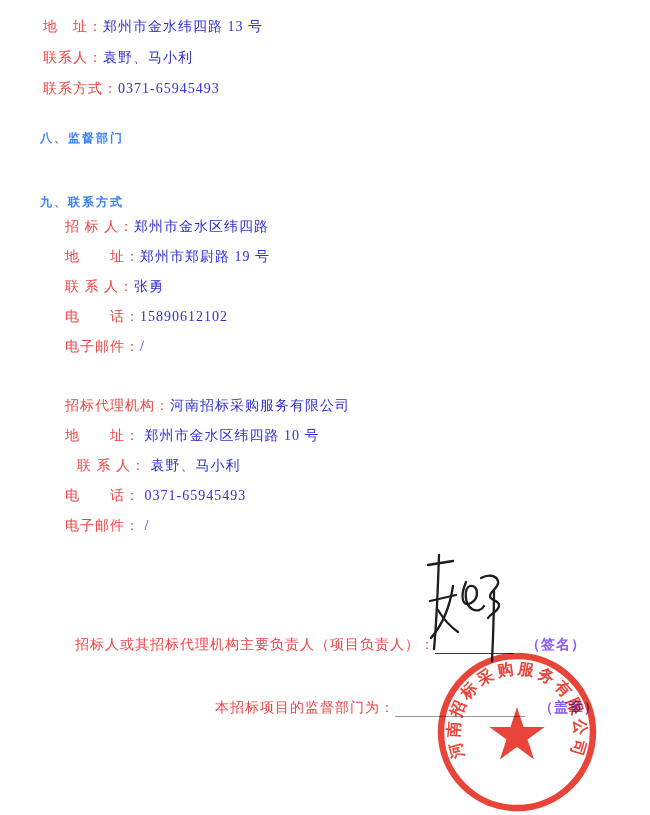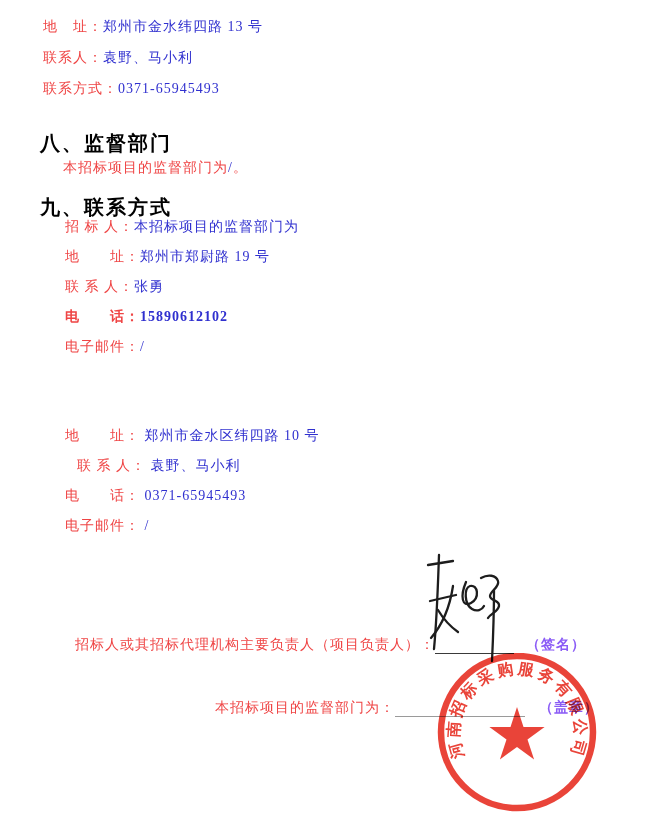"八、监督部门" .heading { color: #000000 -> #3b82f6; font-size: 20px -> 12px }
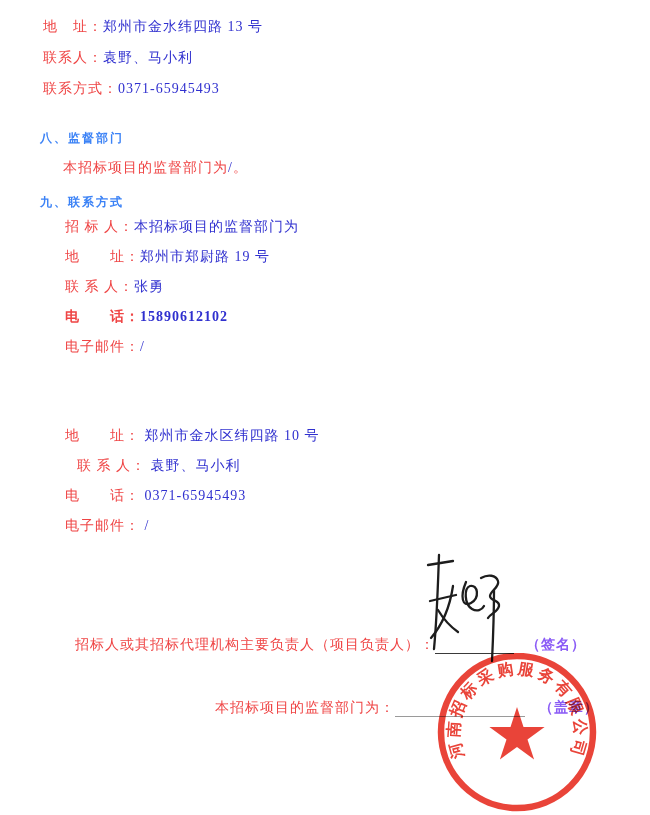"本招标项目的监督部门为/。" div.row { html: <div> <span>本招标项目的监督部门为</span><span>/</span><span>。</span> </div> -> none }
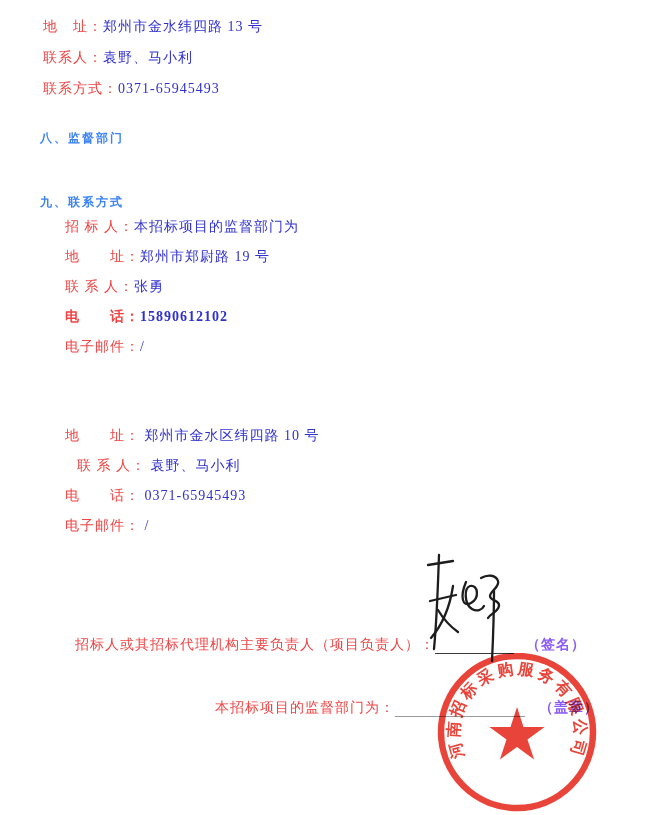"本招标项目的监督部门为" span.val { text: 本招标项目的监督部门为 -> 郑州市金水区纬四路 }
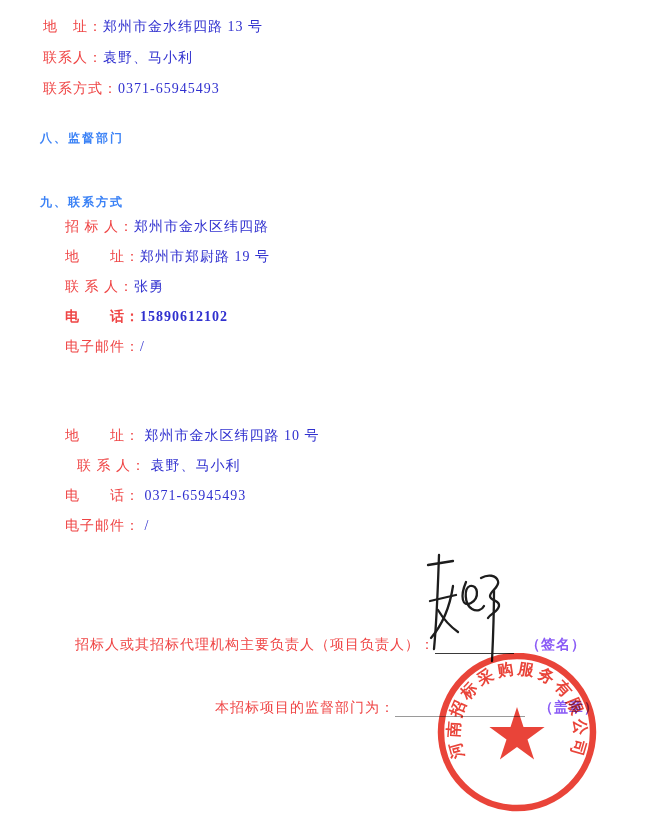"电 话：15890612102" div.row { font-weight: bold -> none }
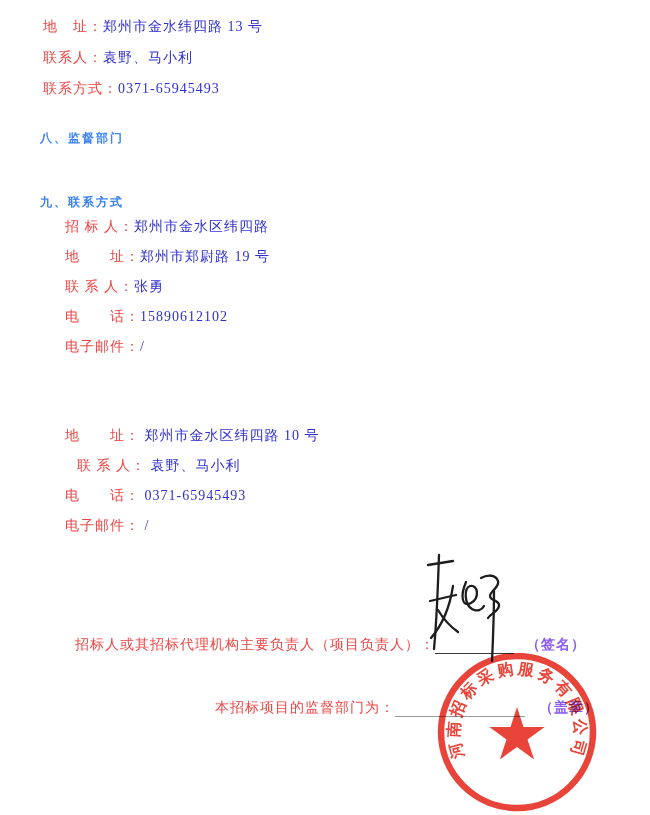"招标代理机构：河南招标采购服务有限公司" div.row { html: none -> <div> <span>招标代理机构：</span><span>河南招标采购服务有限公司</span> </div> }
